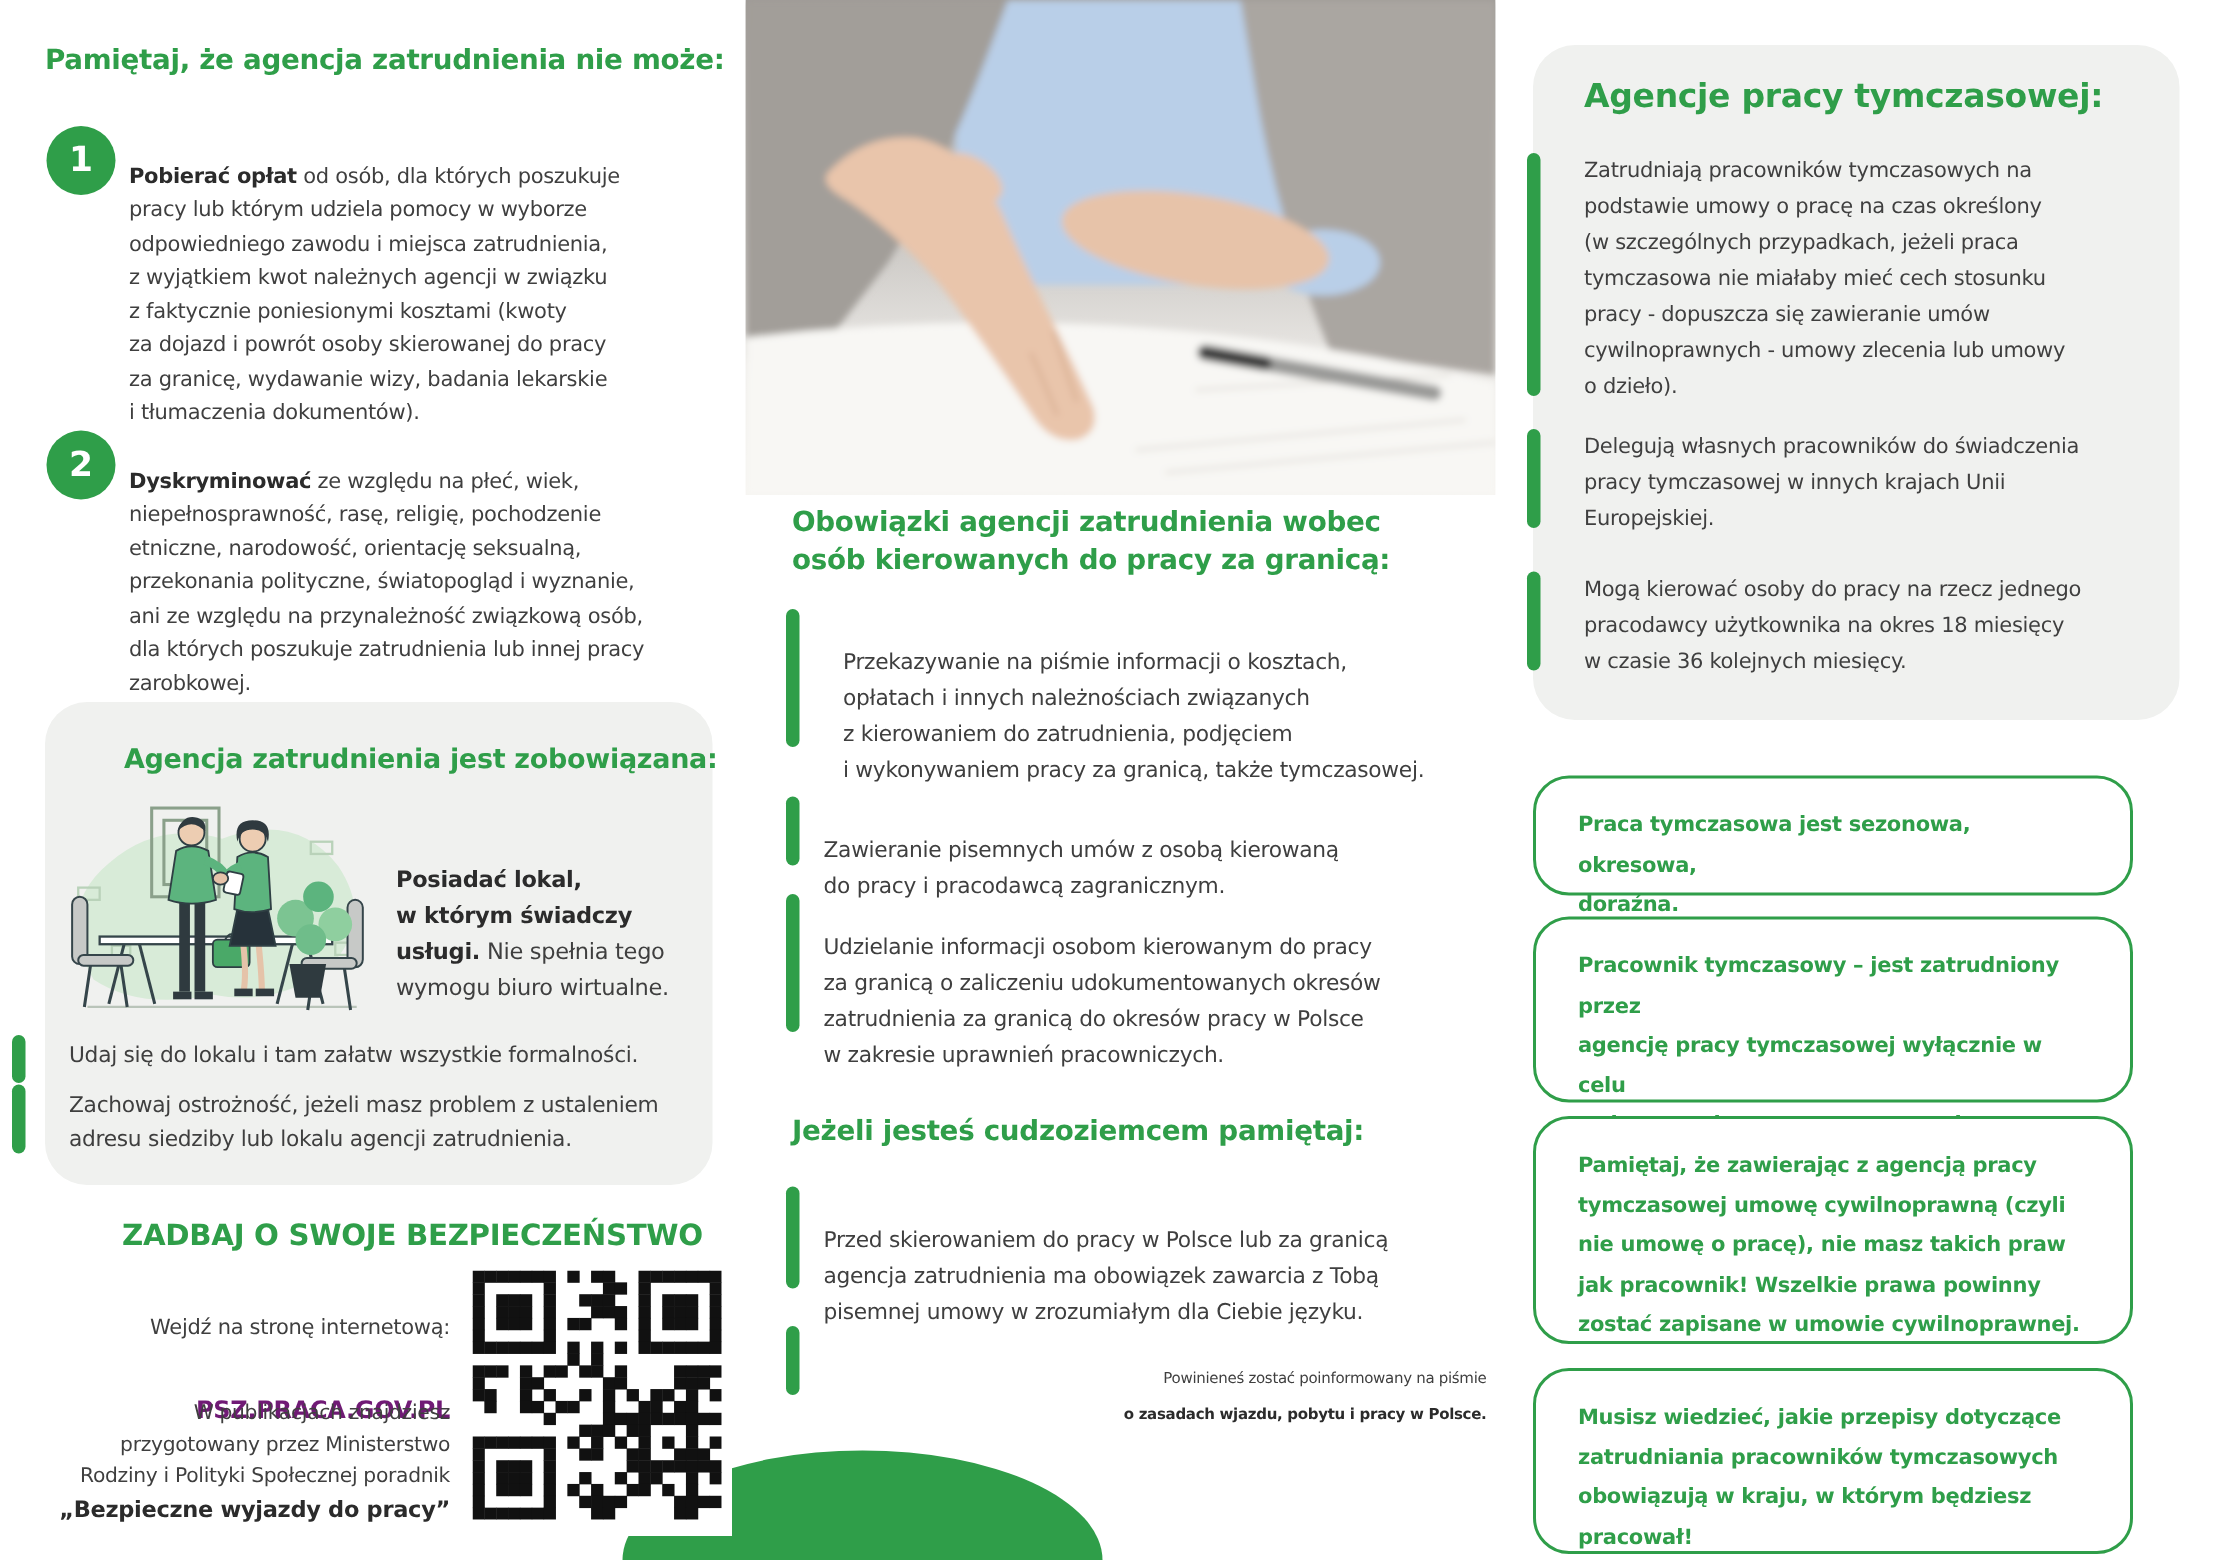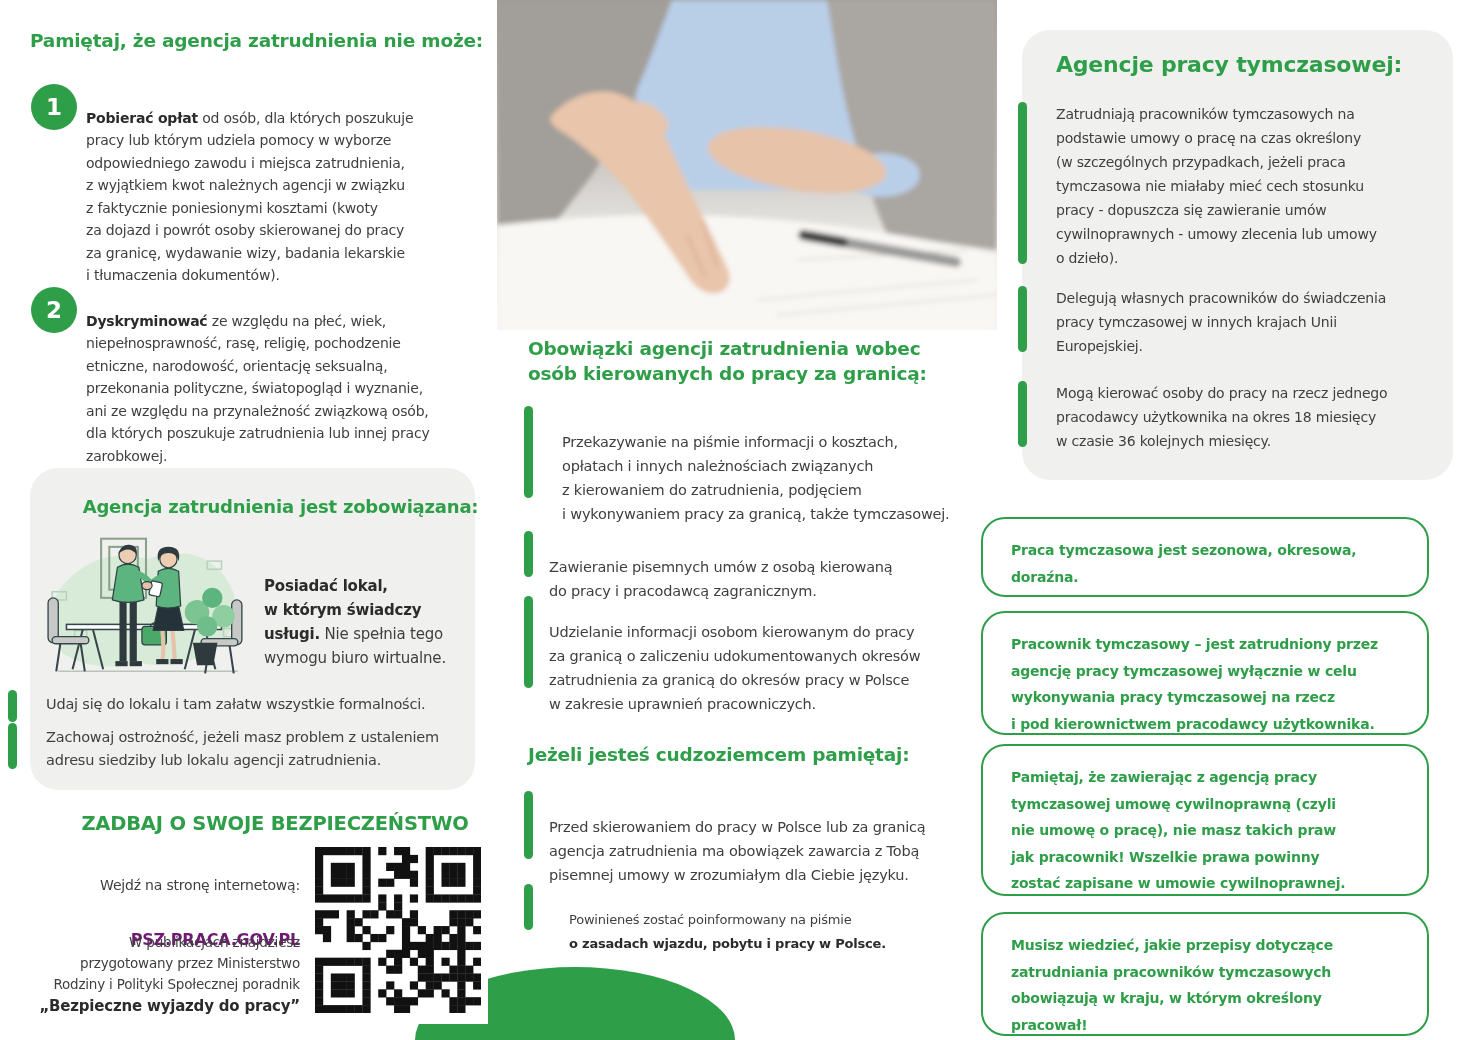"Praca tymczasowa jest sezonowa," .callout { left: 981px -> 1022px; width: 448px -> 400px }
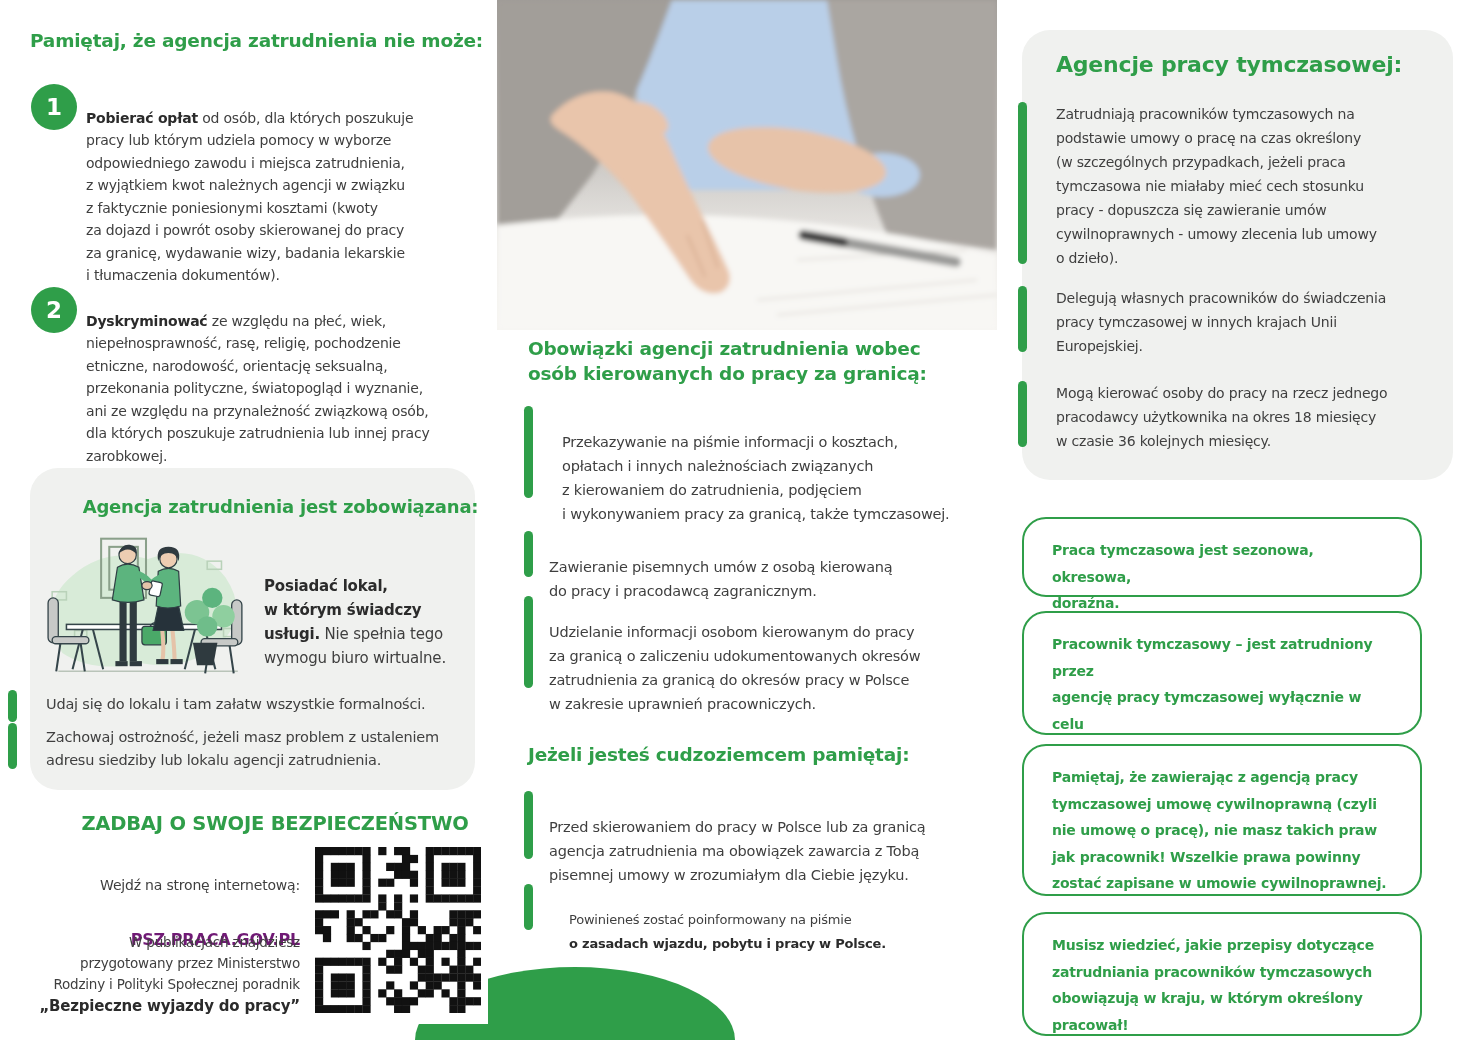"Powinieneś zostać poinformowany na" div.abs { font-size: 13px -> 10px; left: 569px -> 546px; text-align: none -> right }
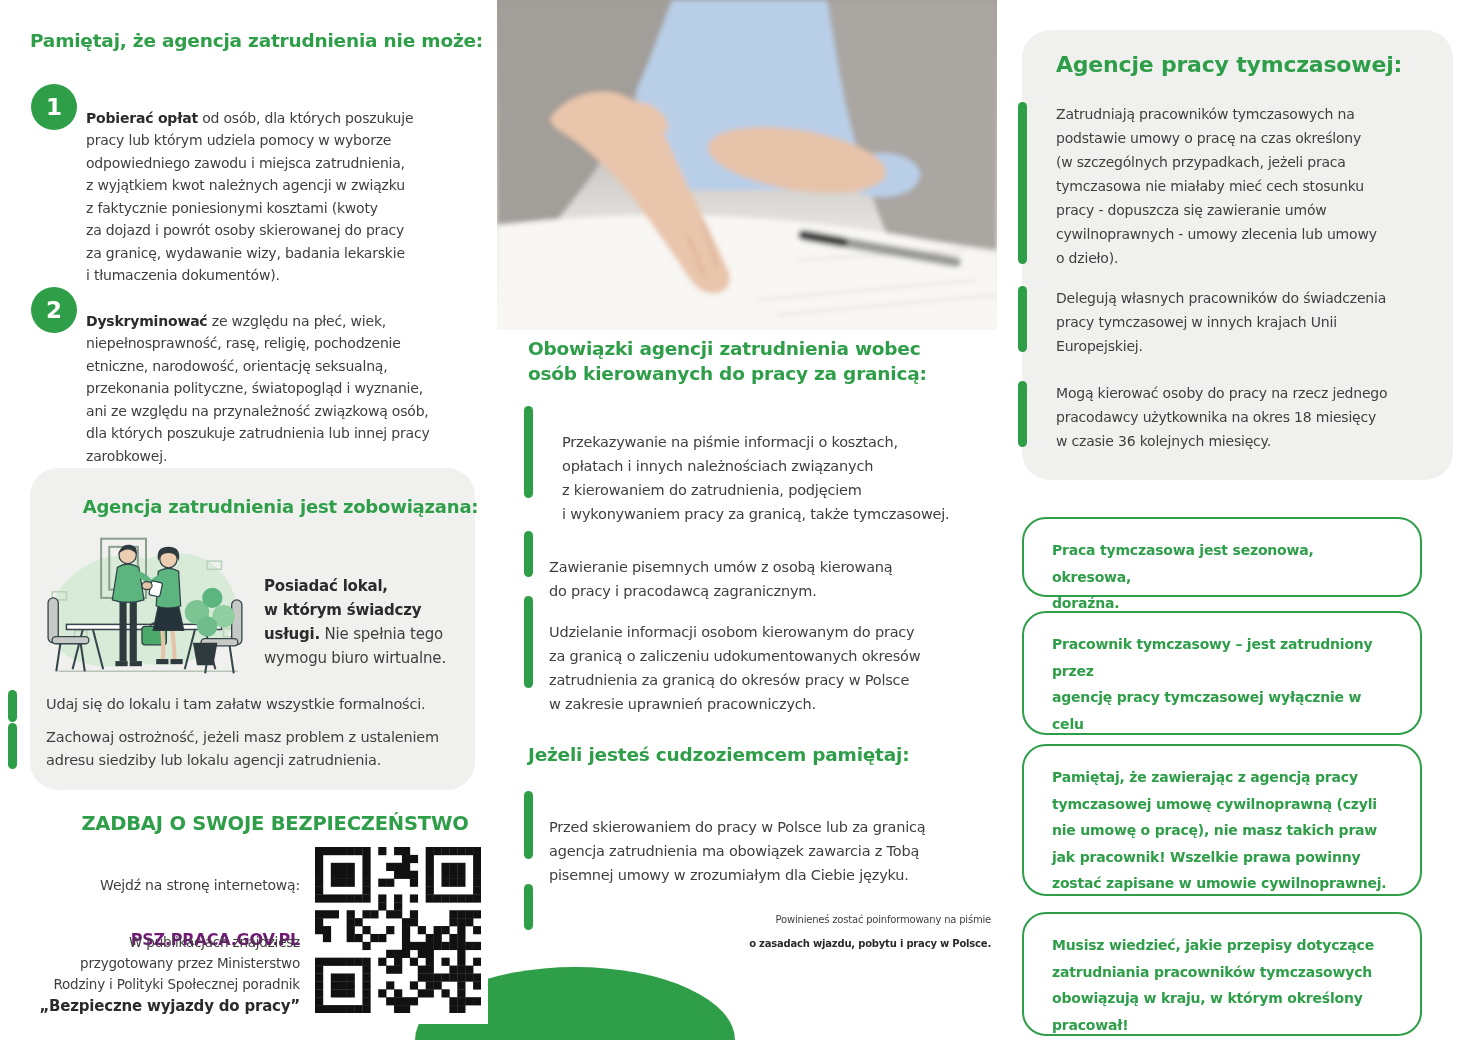"Musisz wiedzieć, jakie przepisy" div.callout { text: określony -> będziesz }
